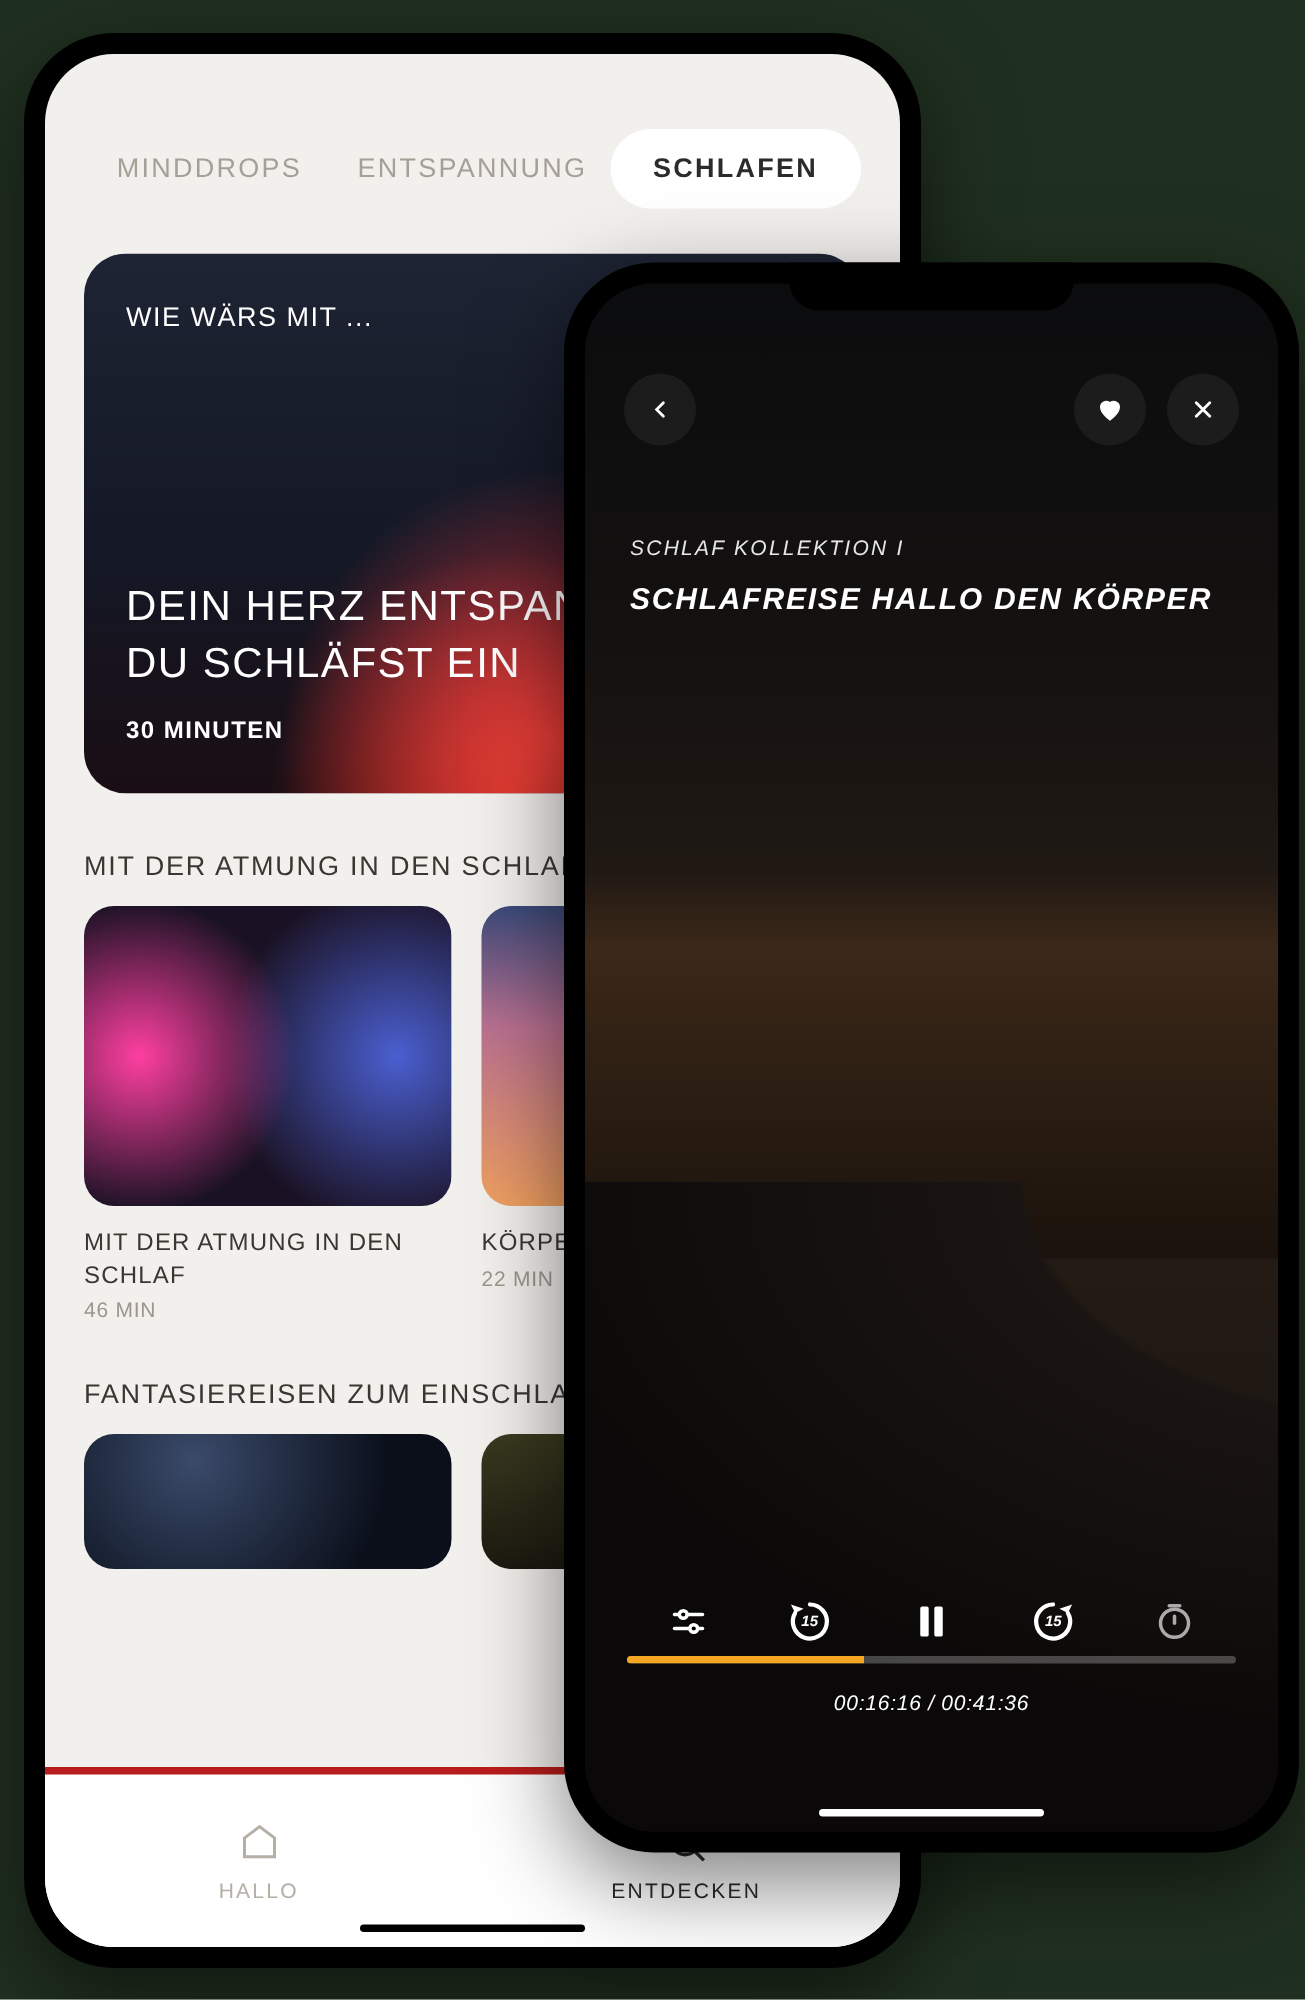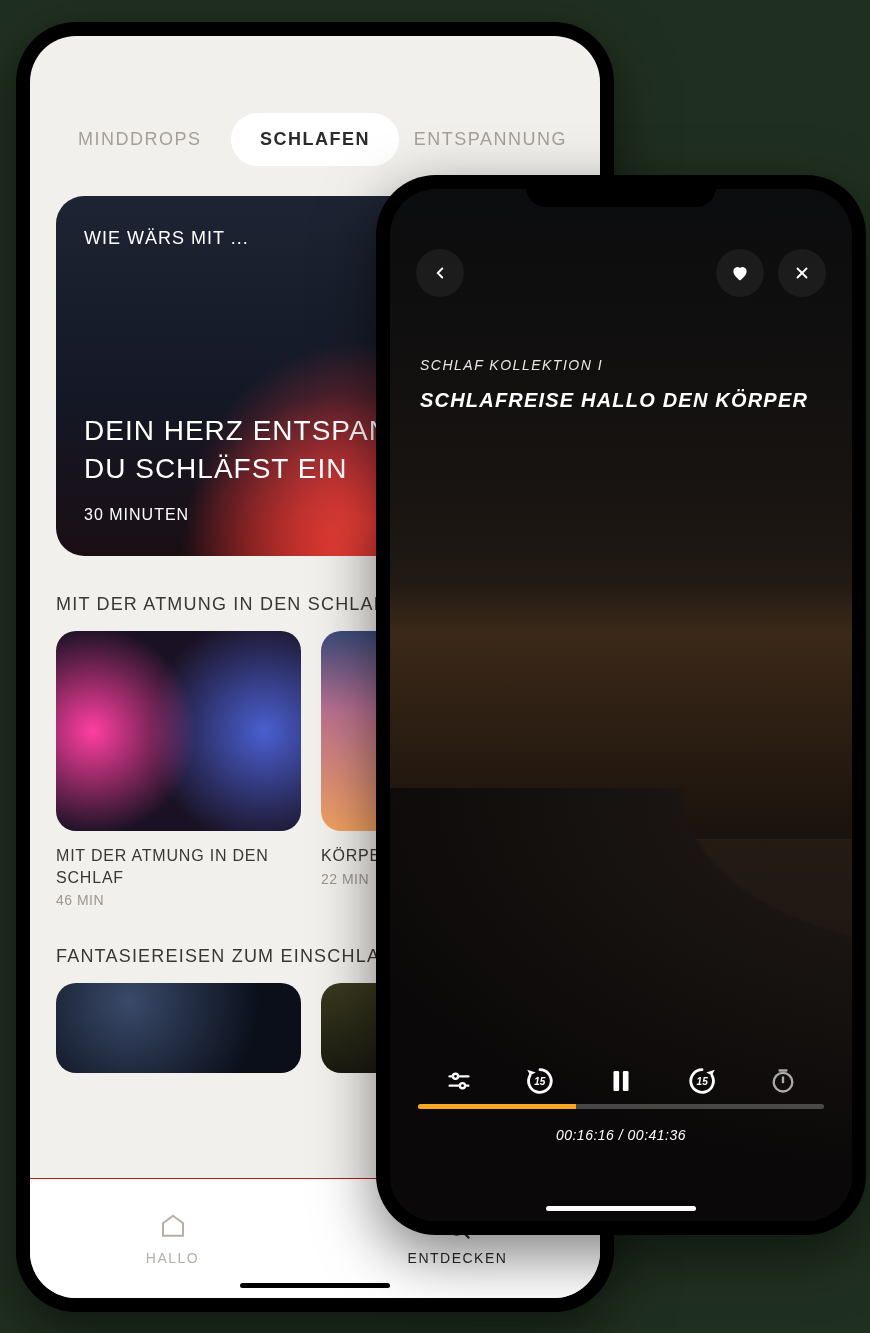"MINDDROPS" .tabs { padding: 77px 26px 30px -> 50px 26px 30px }
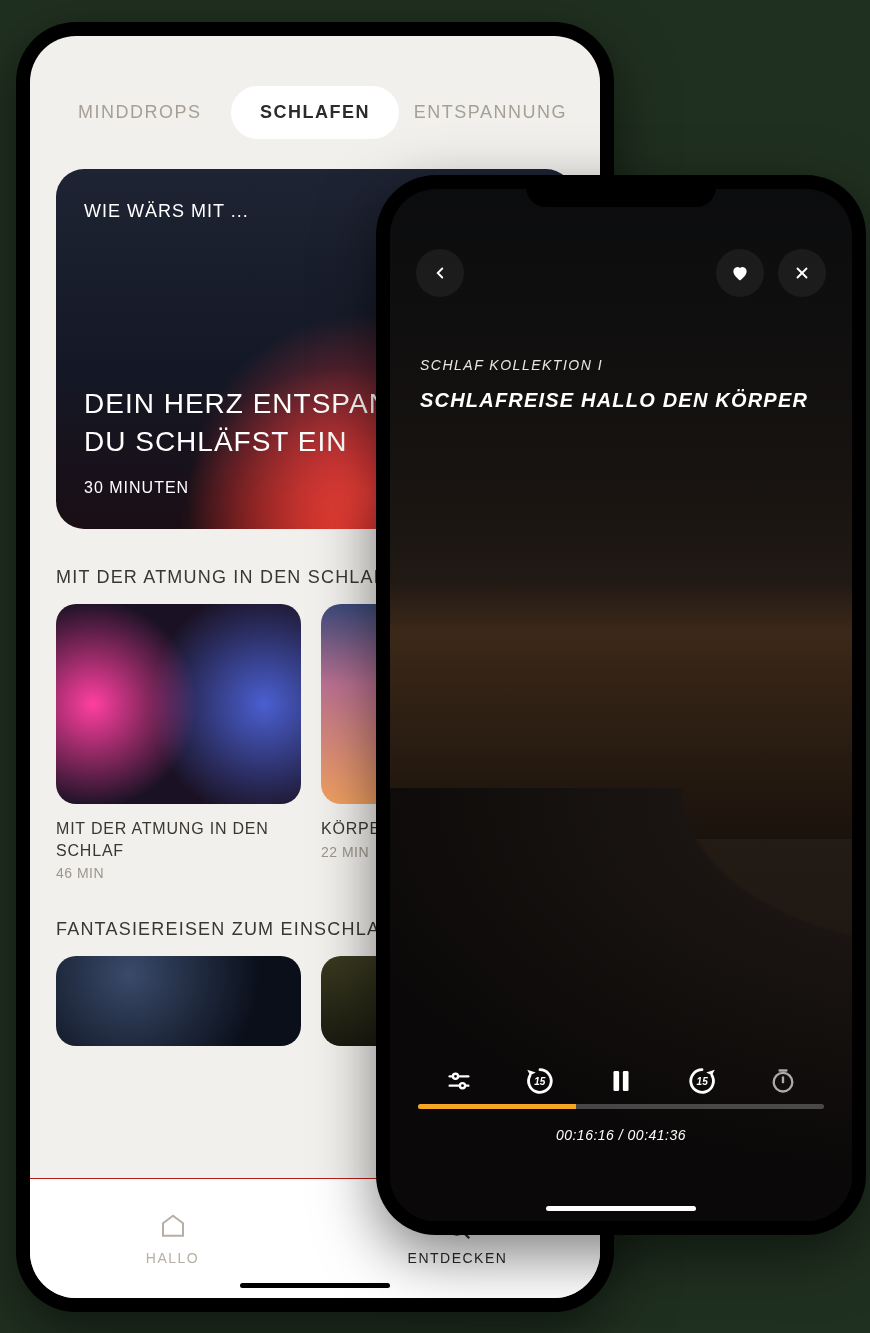"SCHLAFEN" div.tab { order: before "ENTSPANNUNG" -> after "ENTSPANNUNG" }
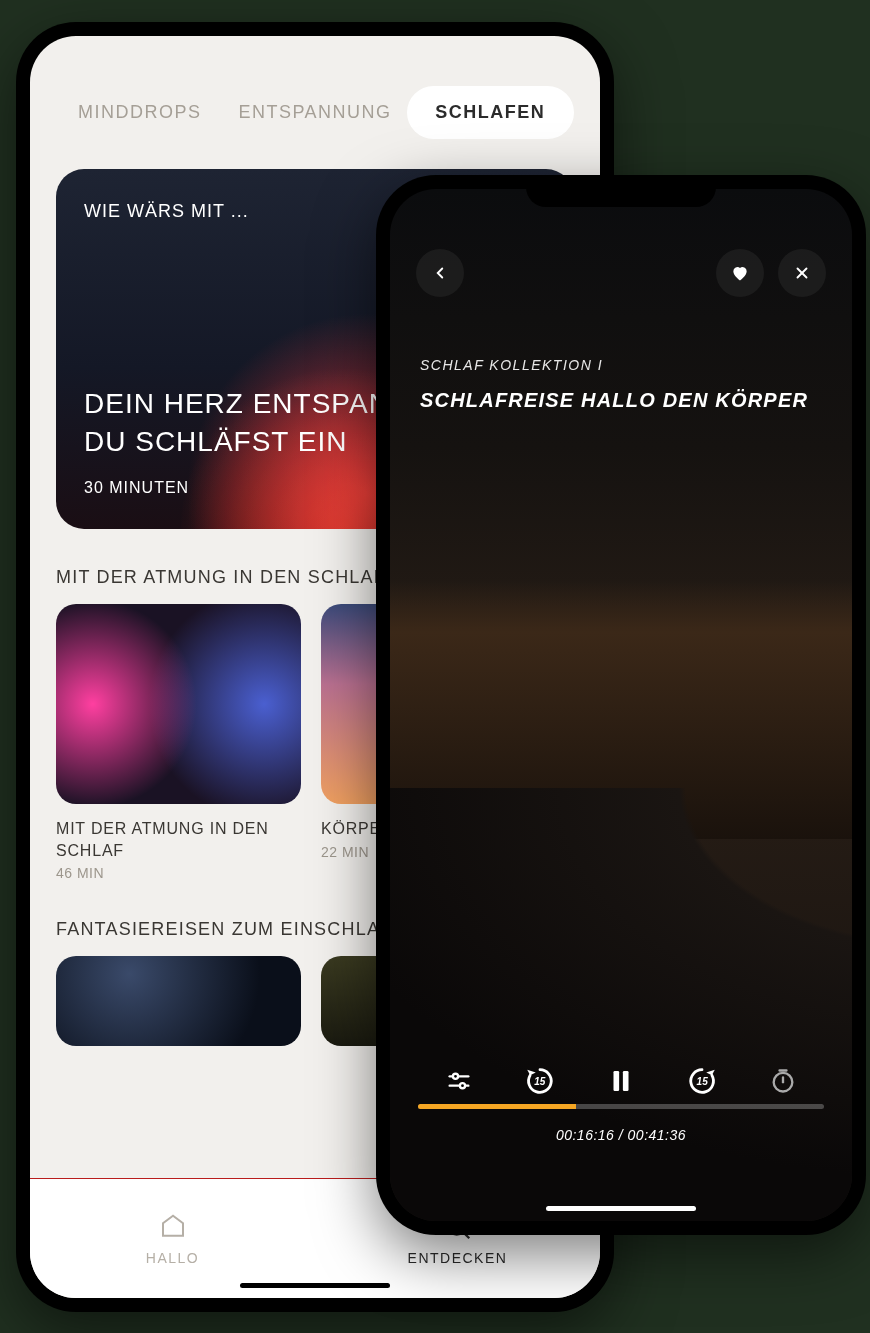"30 MINUTEN" .hero-duration { font-weight: 400 -> 700 }
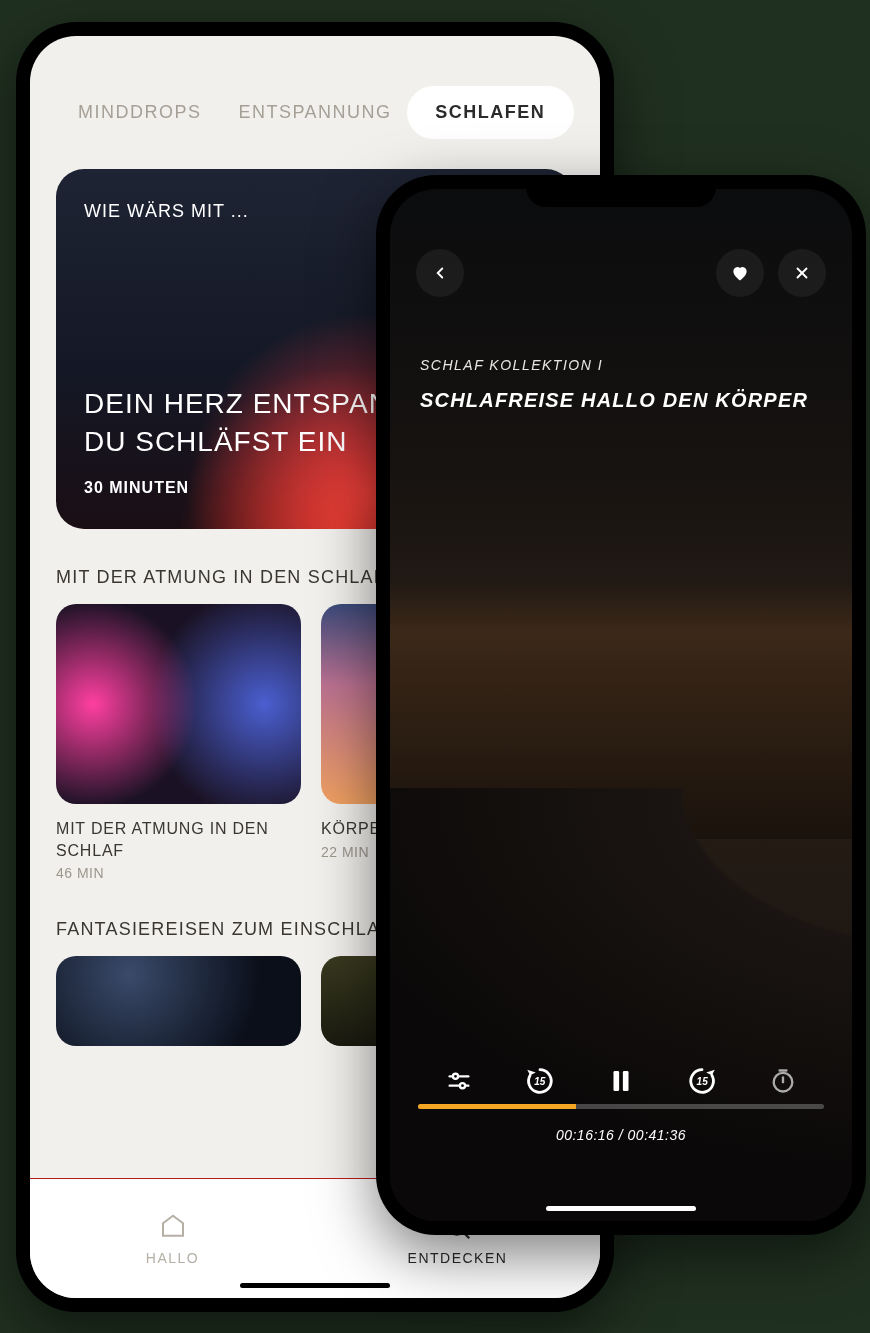"HALLO" .bottom-nav { border-top: 1px solid #b91c1c -> 5px solid #b91c1c }
